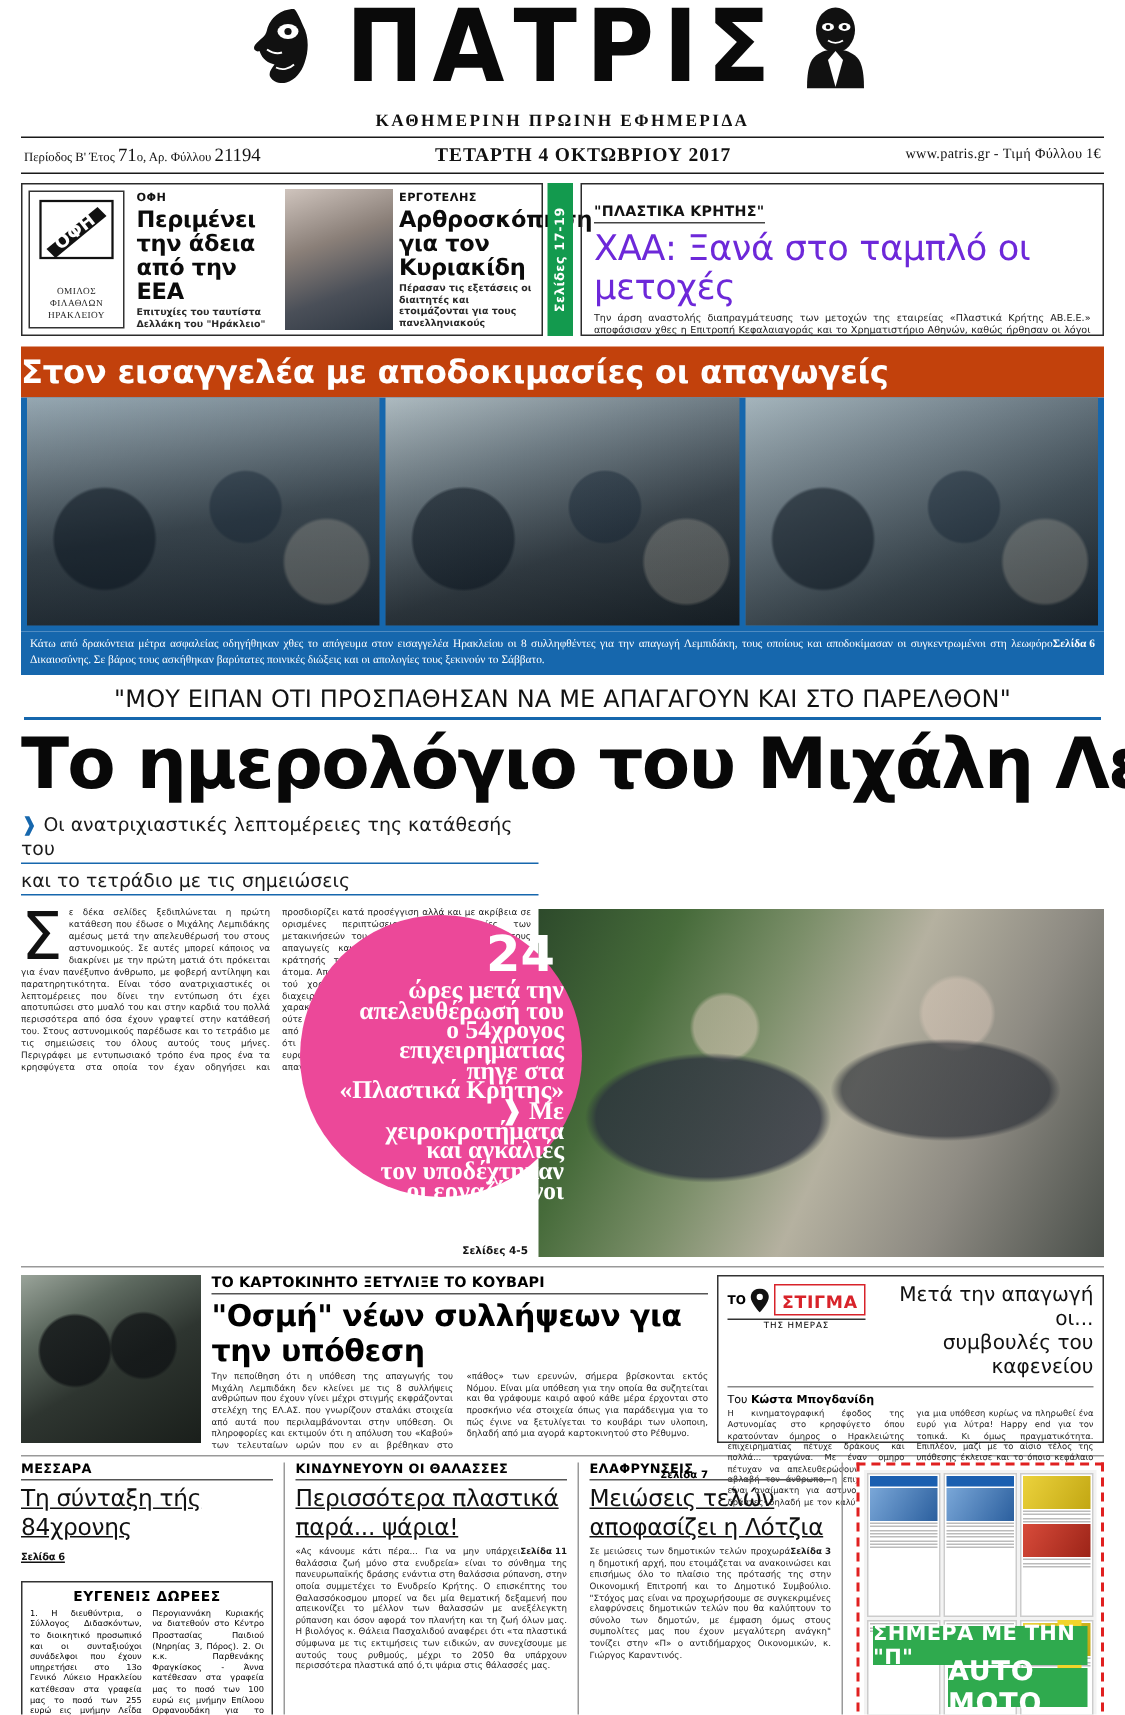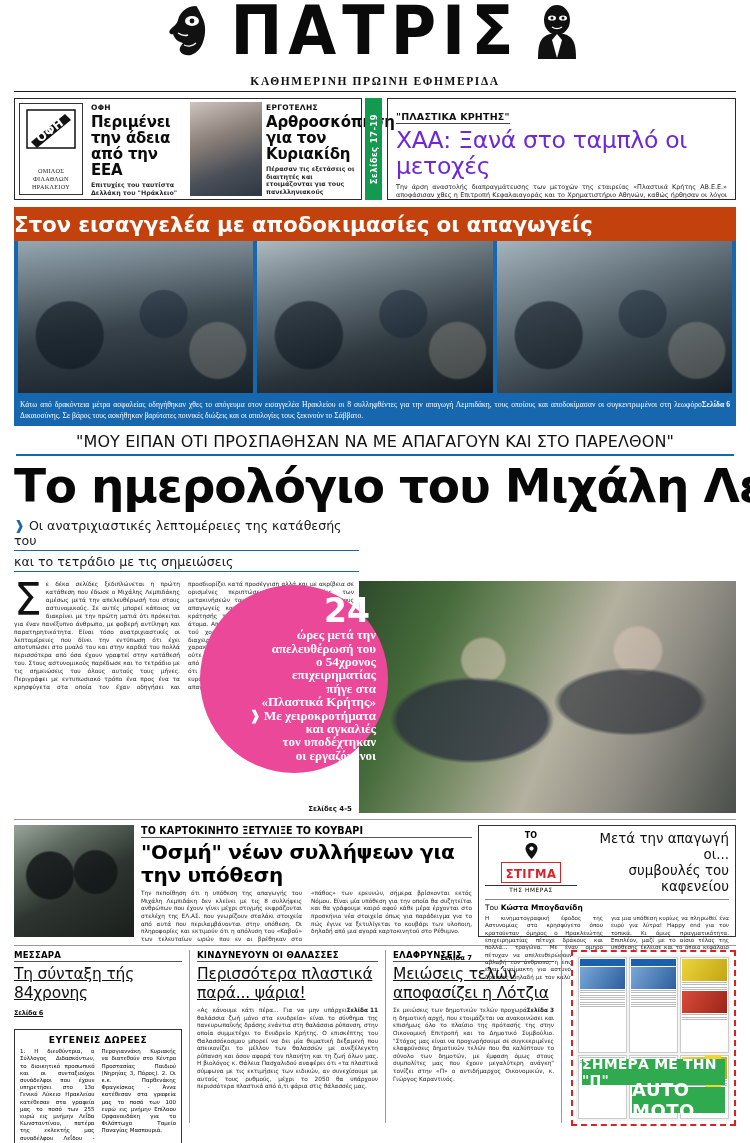"Περίοδος Β' Έτος 71ο, Αρ." div.infobar { html: none -> <div> <div> <span>Περίοδος Β' Έτος</span> <b>71</b><span>ο, Αρ. Φύλλου</span> <b>21194</b> </div> <div>ΤΕΤΑΡΤΗ 4 ΟΚΤΩΒΡΙΟΥ 2017</div> <div>www.patris.gr - Τιμή Φύλλου 1€</div> </div> }
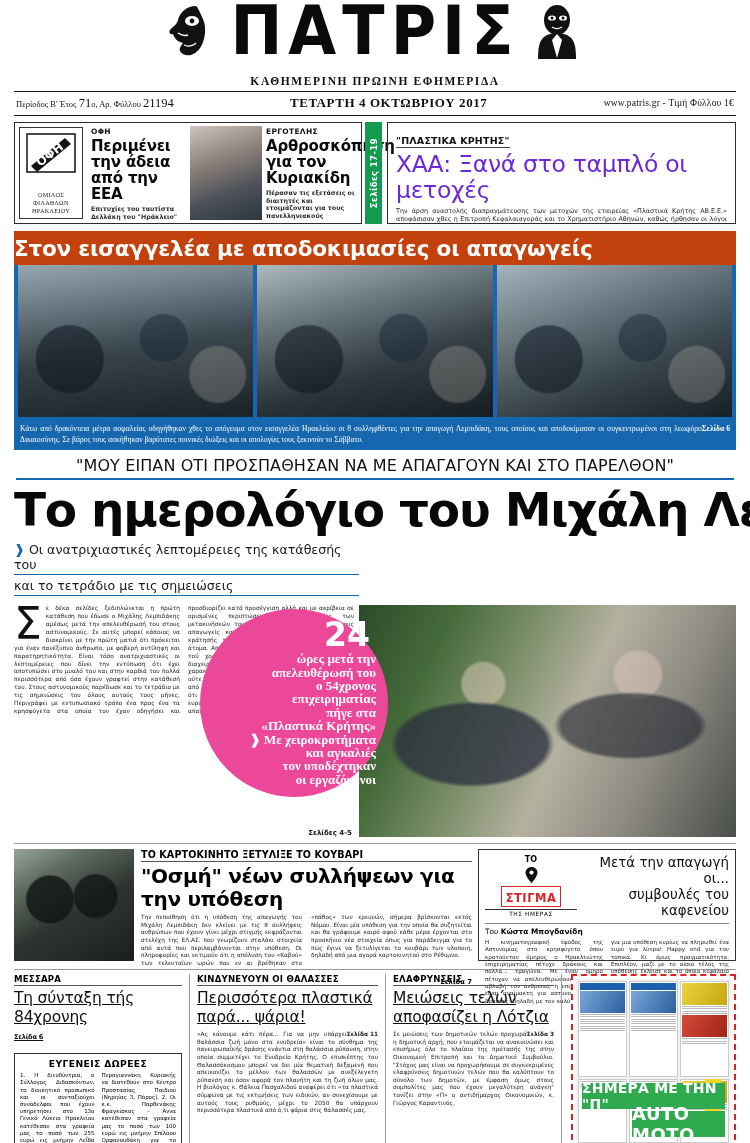"ώρες μετά την" .c24-txt { font-size: 13px -> 17px }
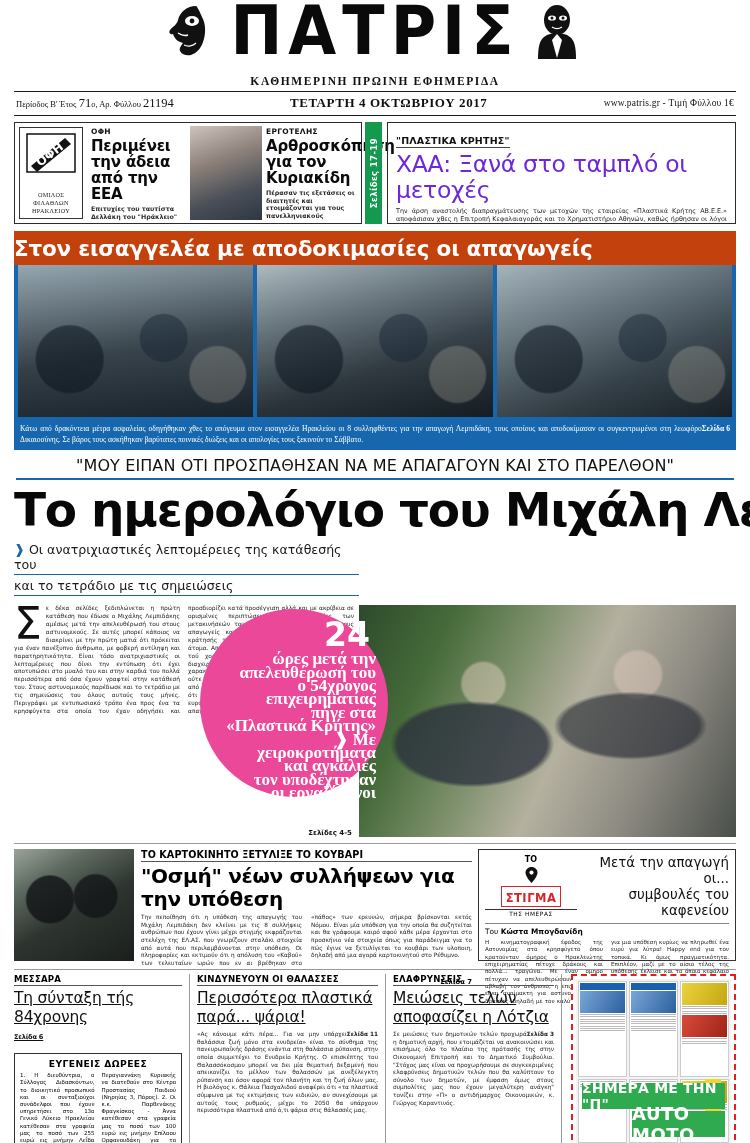"ΤΟ" .sl-row { flex-direction: column -> none }
